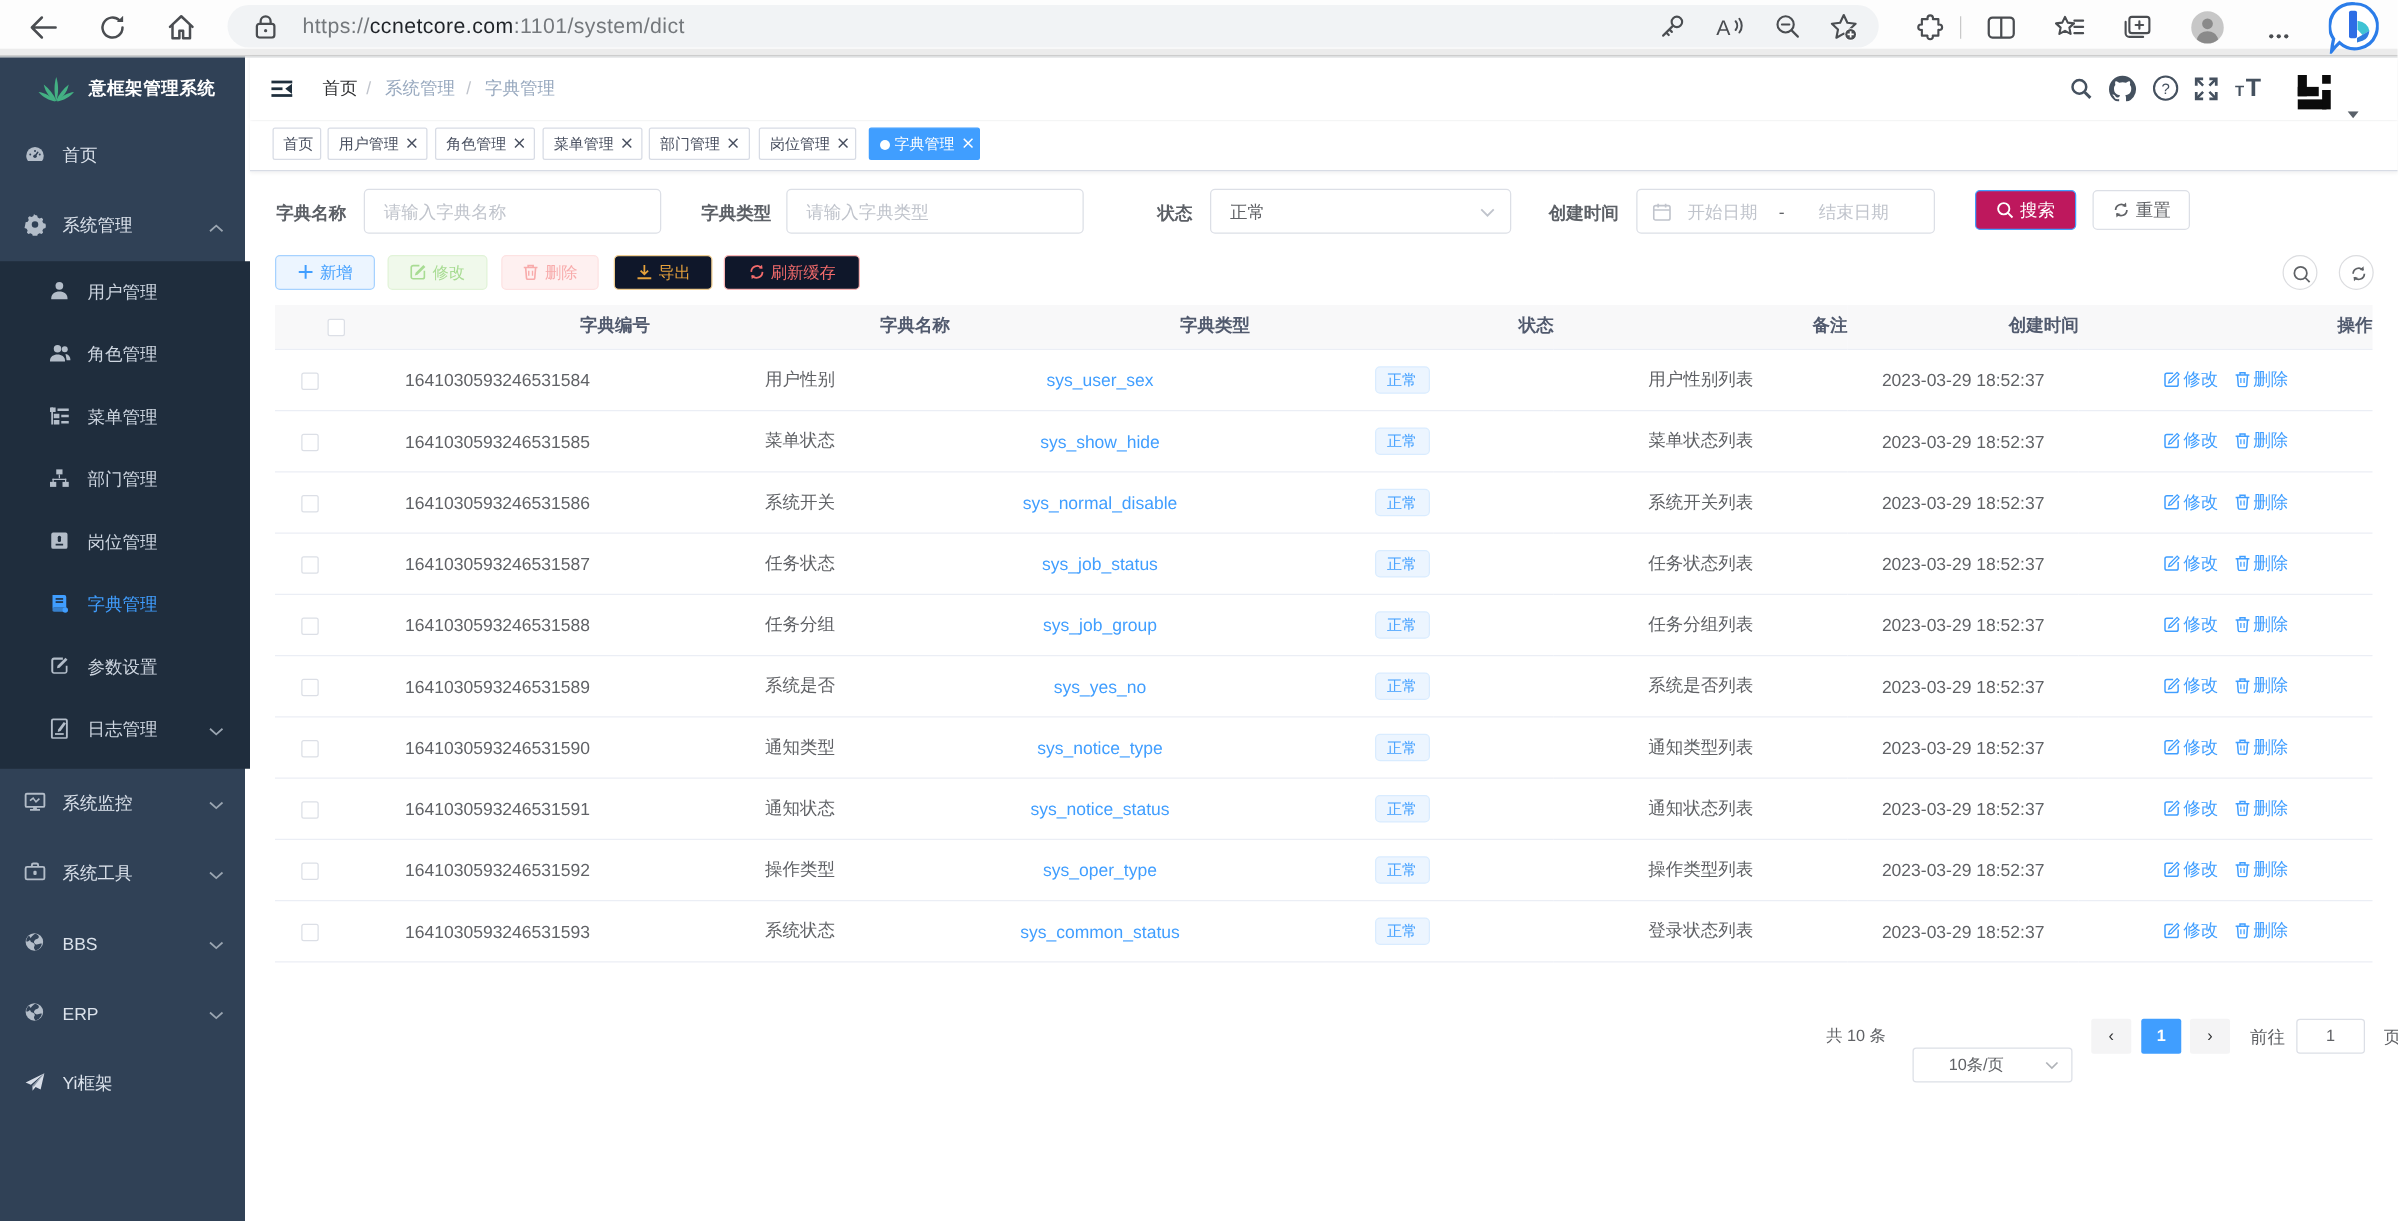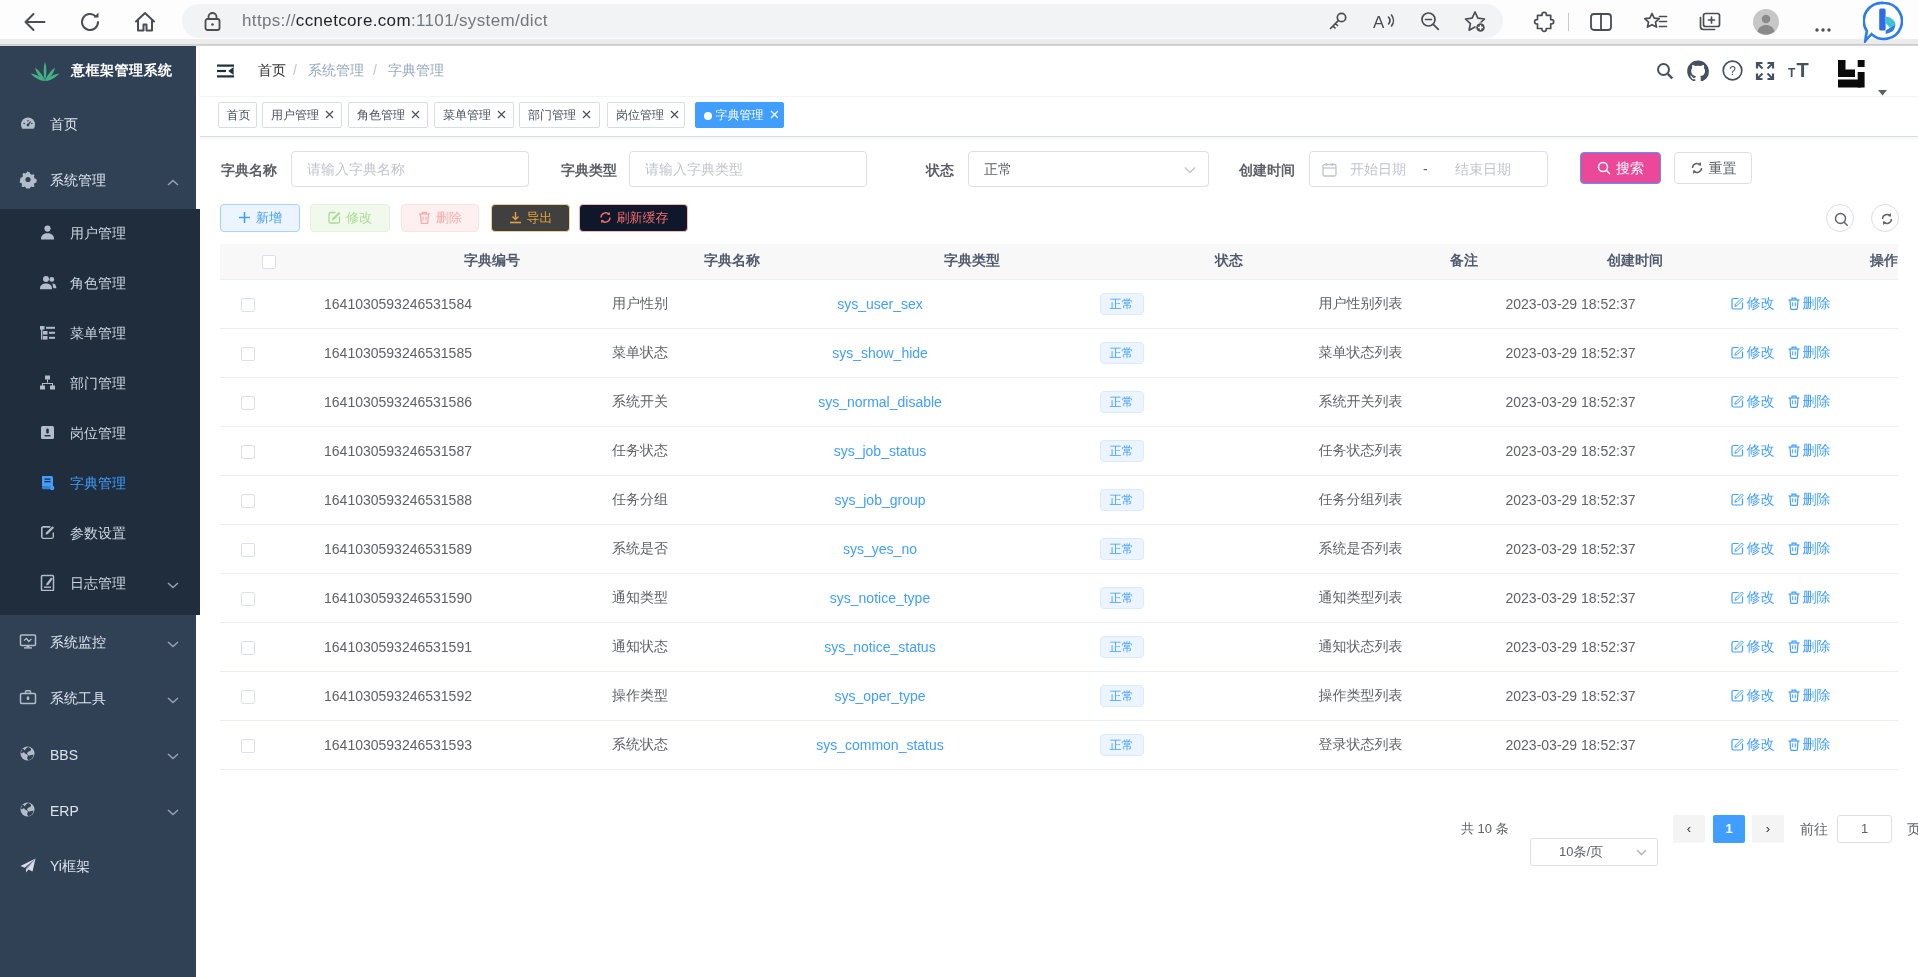"搜索" div.tbtn { background: #ec4899 -> #be185d }
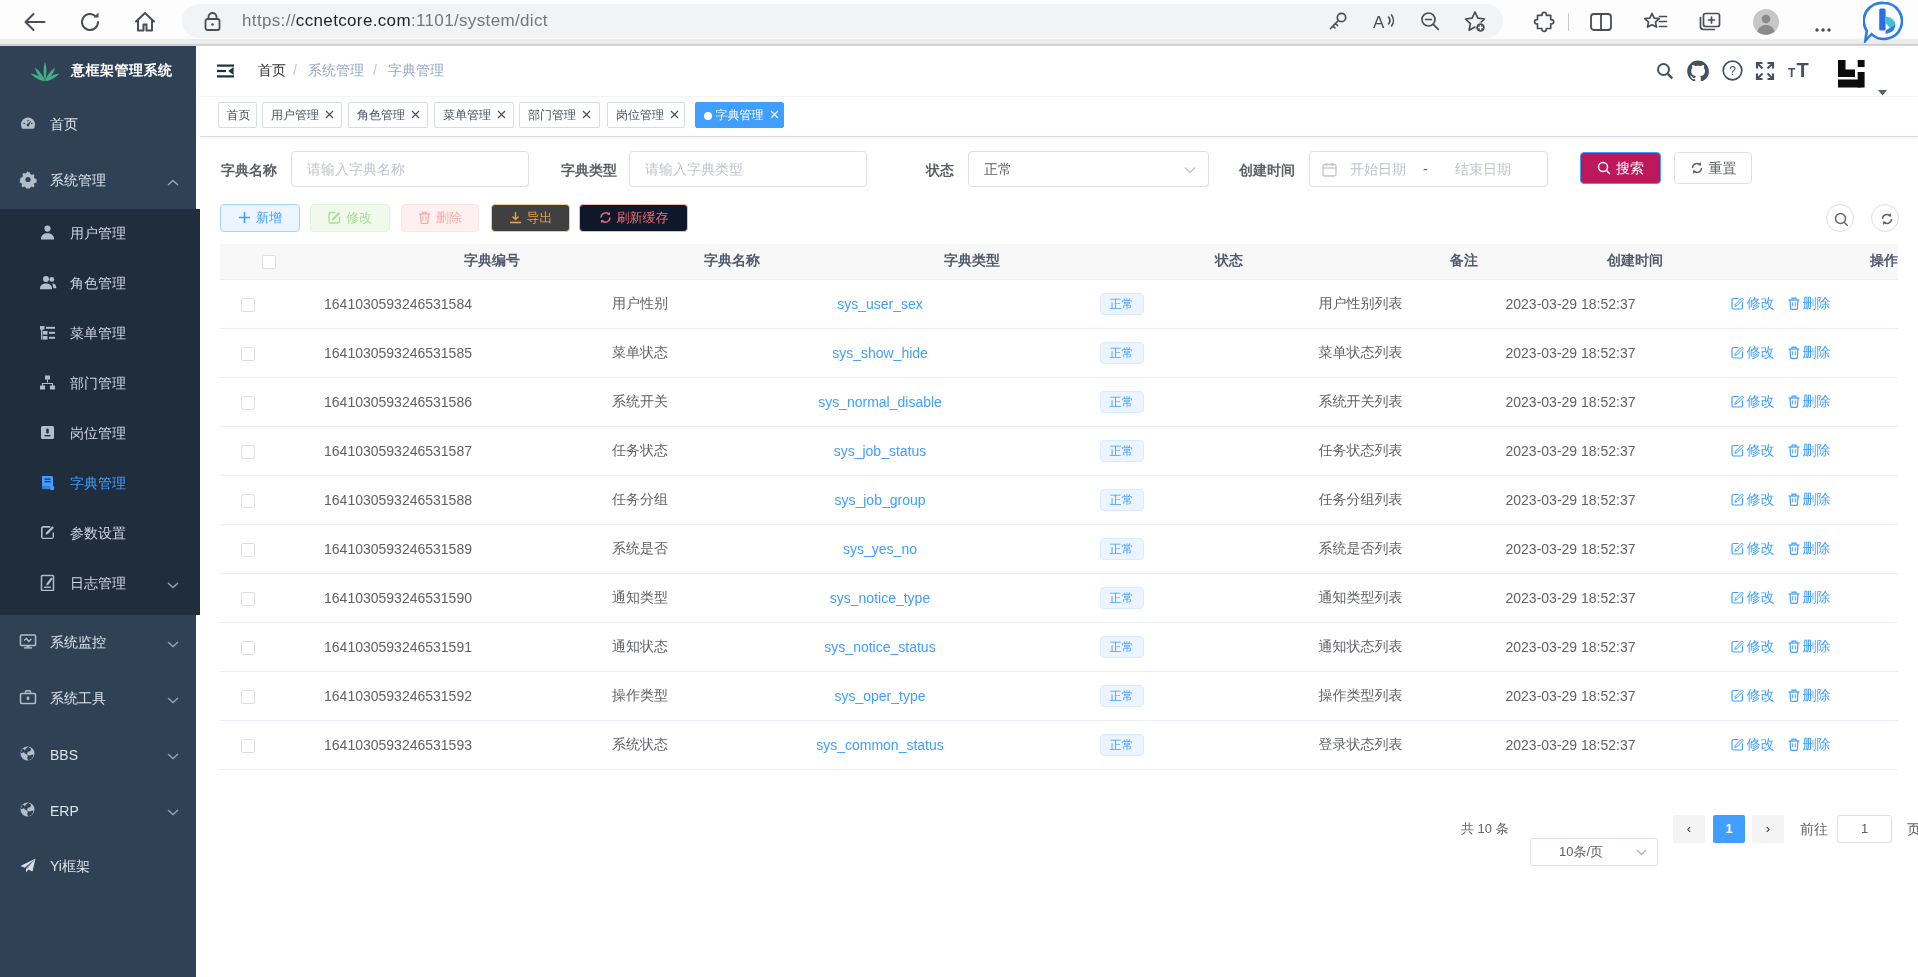"导出" div.tbtn { background: #404040 -> #0f172a }
